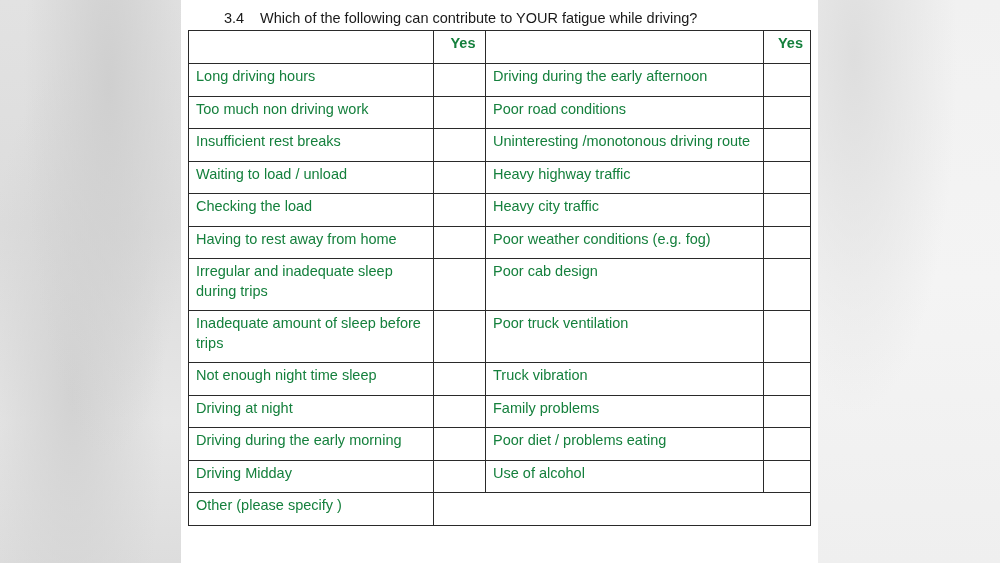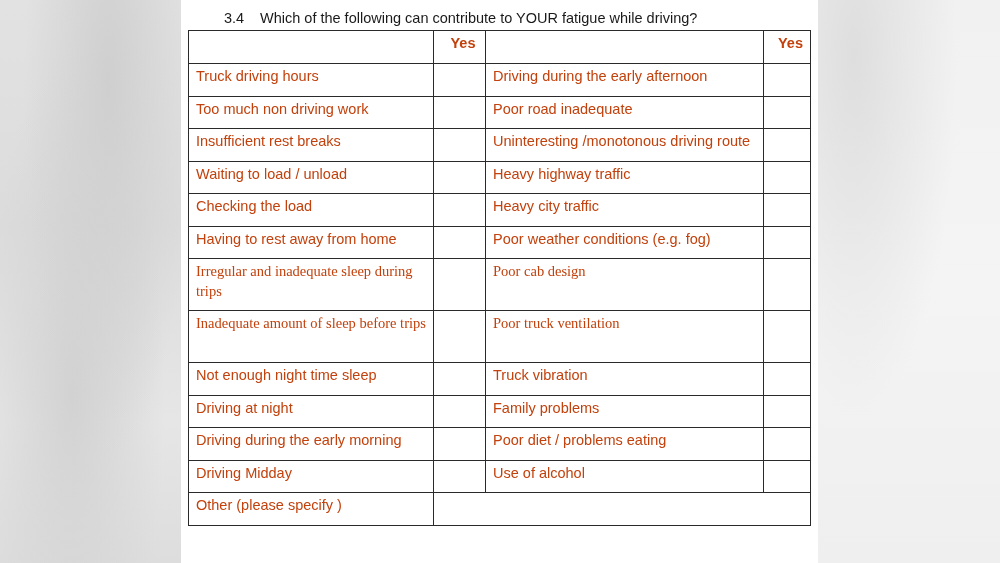"Yes" table.grid td { color: #c2410c -> #15803d }
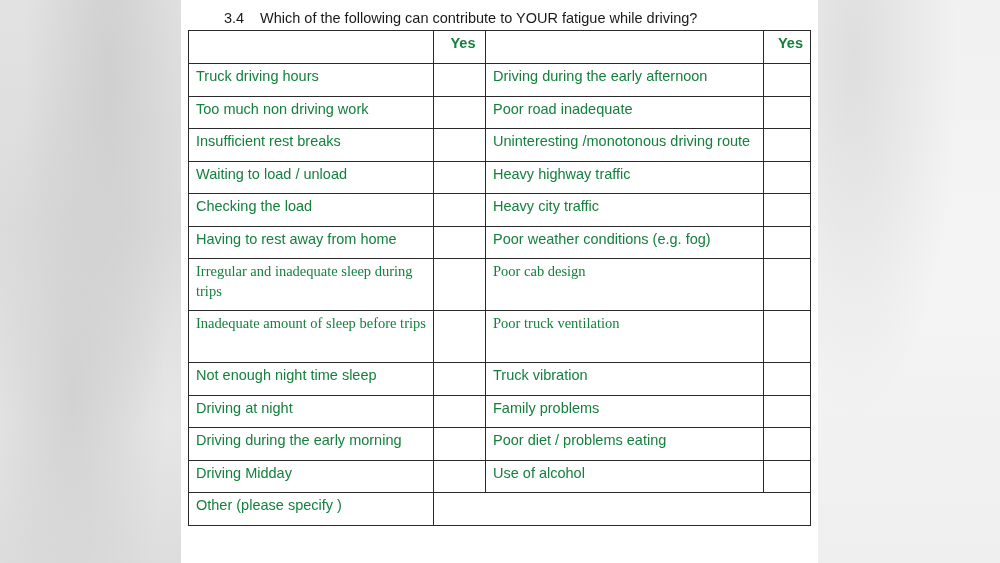"Truck driving hours" td { text: Truck -> Long }
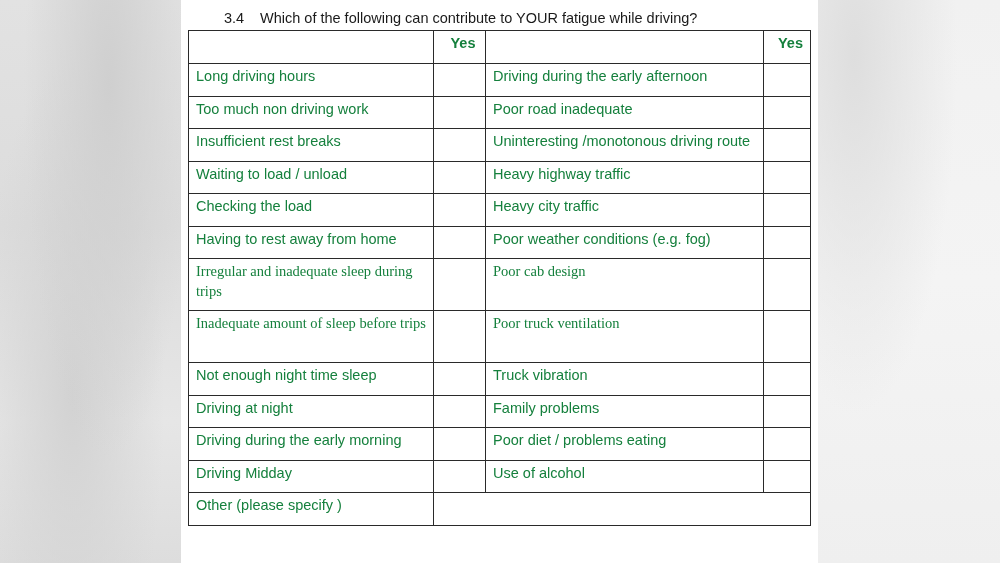"Poor road inadequate" td { text: inadequate -> conditions }
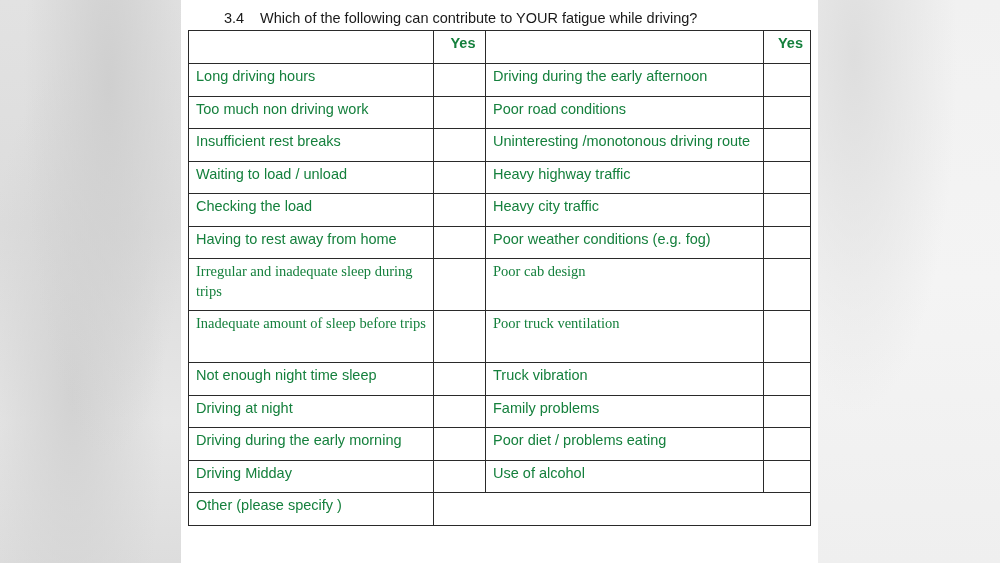"Irregular and inadequate sleep during" tr.h-2 td { font-family: Liberation Serif, serif -> none }
